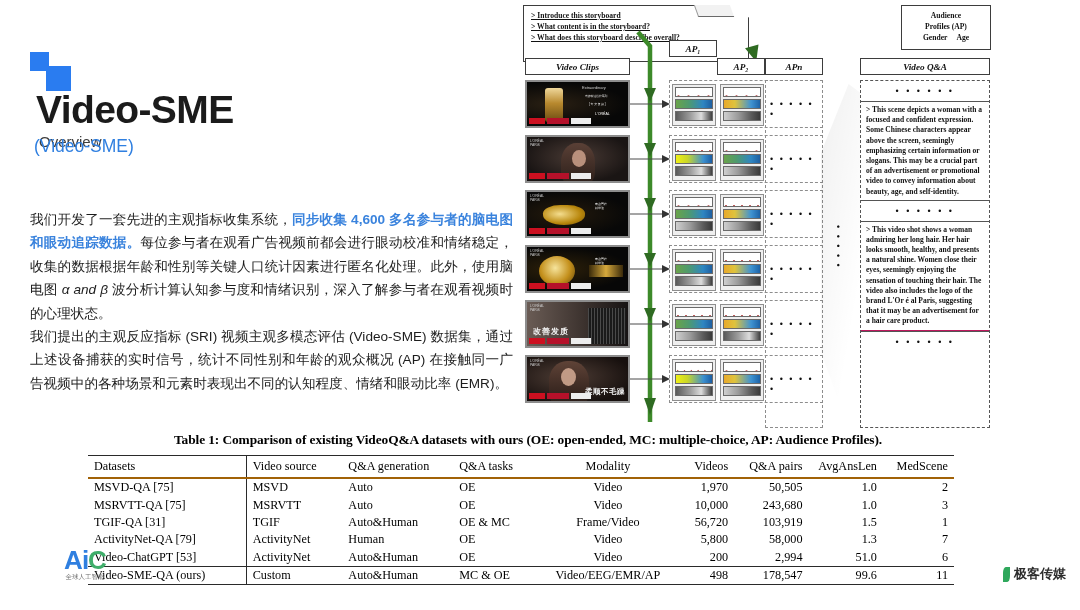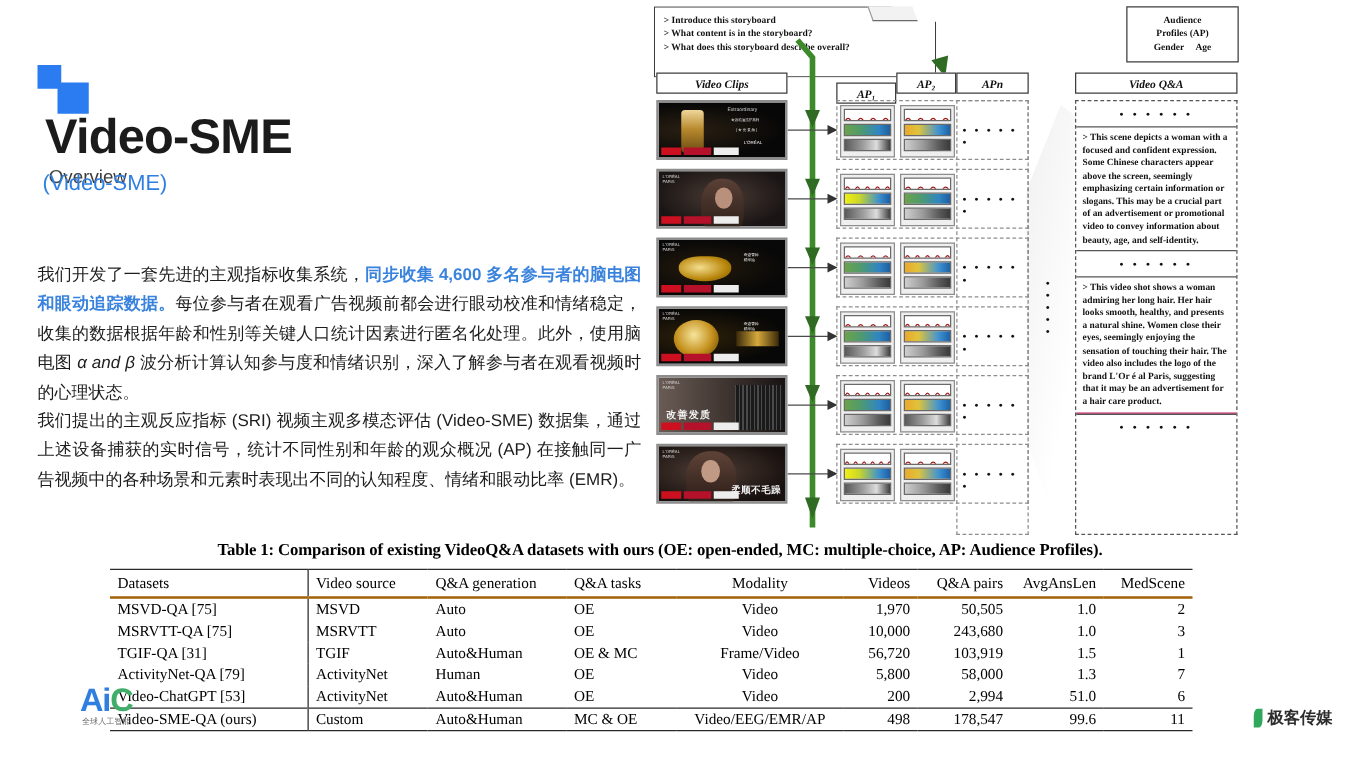"> Introduce this storyboard" #prompt-callout { text-decoration: none -> underline }
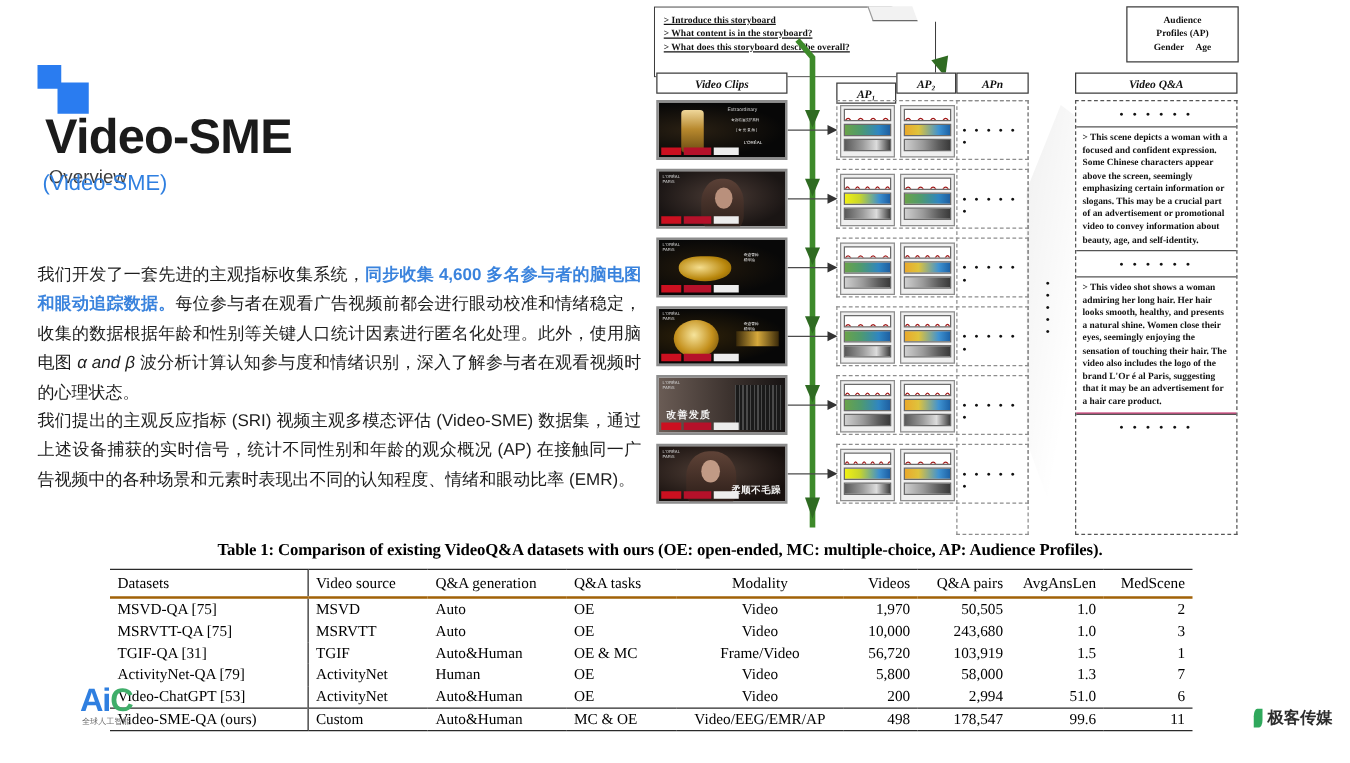"AP₁" #head-ap1 { top: 66px -> 40px }
